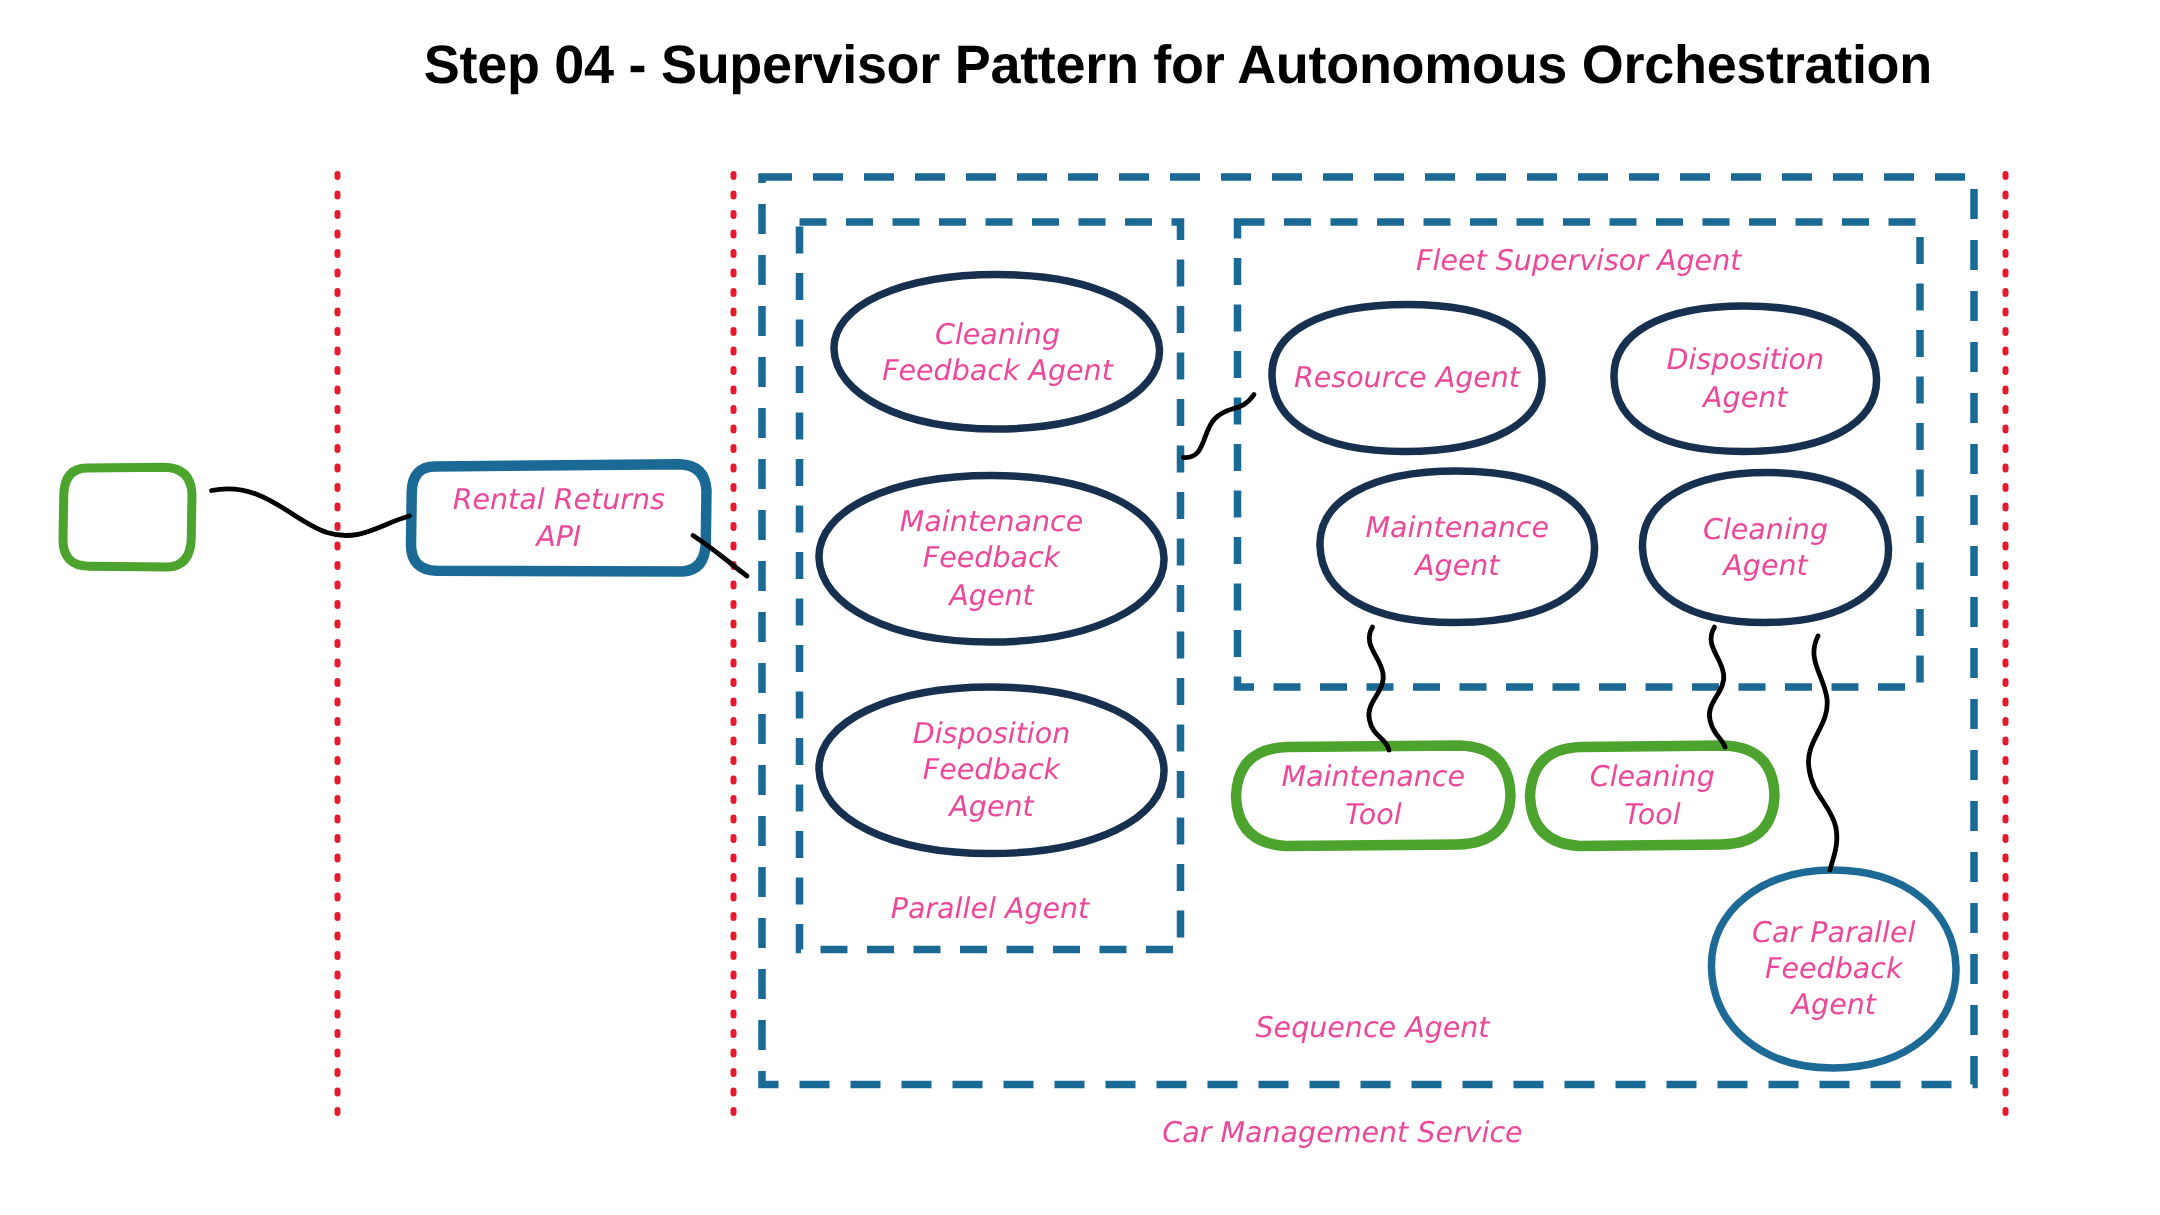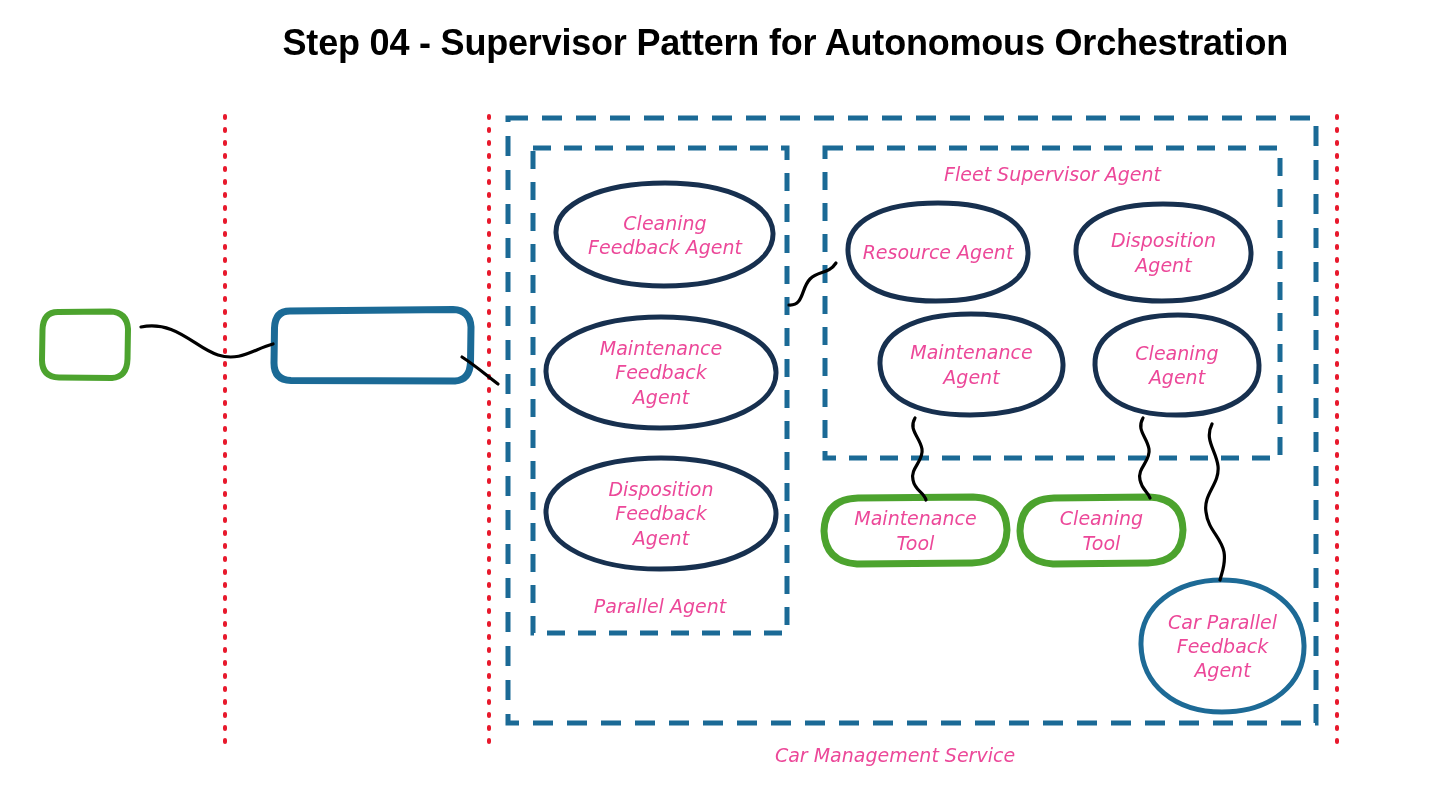"Rental Returns" div.hand { html: none -> <div>Rental Returns API</div> }
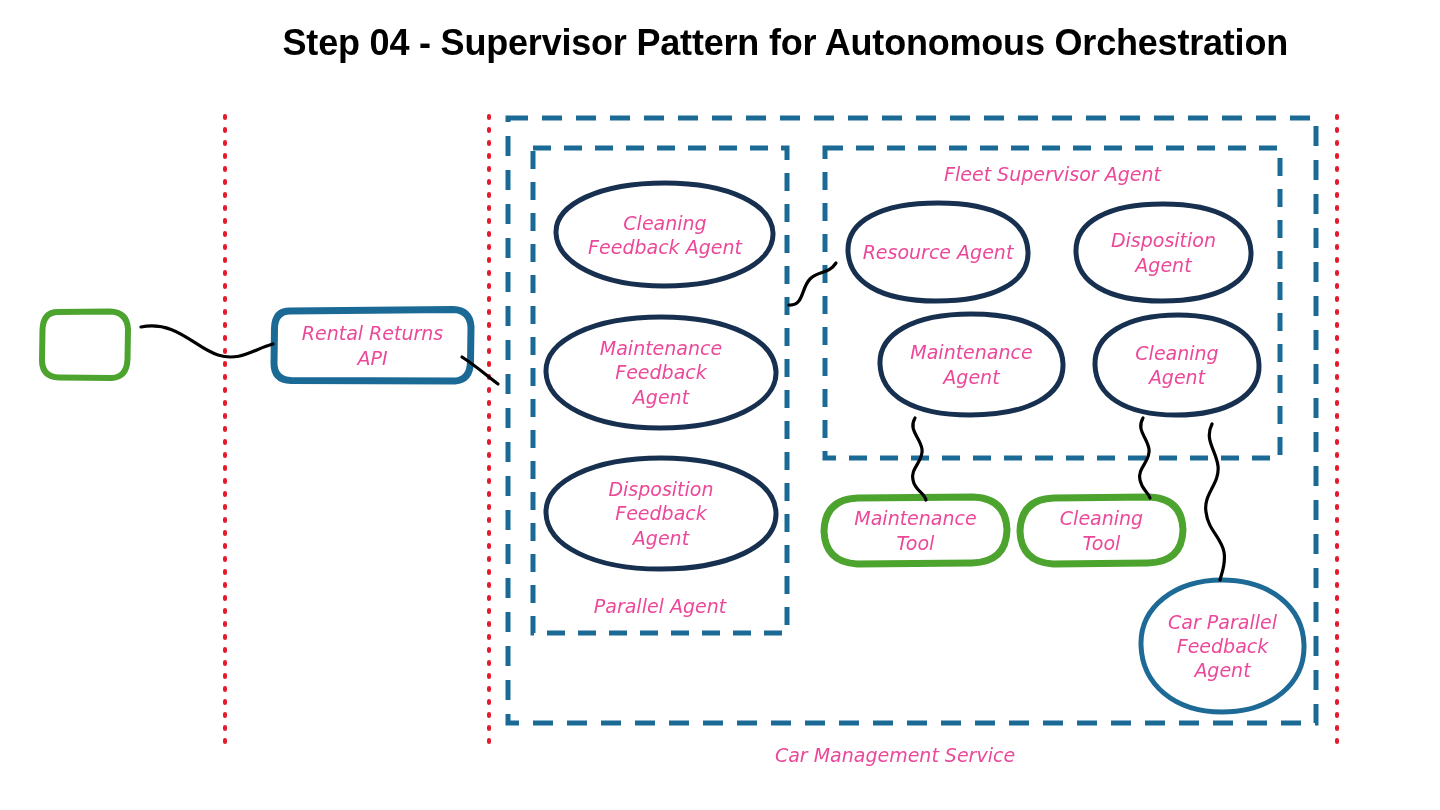"Sequence Agent" div.hand { html: none -> <div>Sequence Agent</div> }
